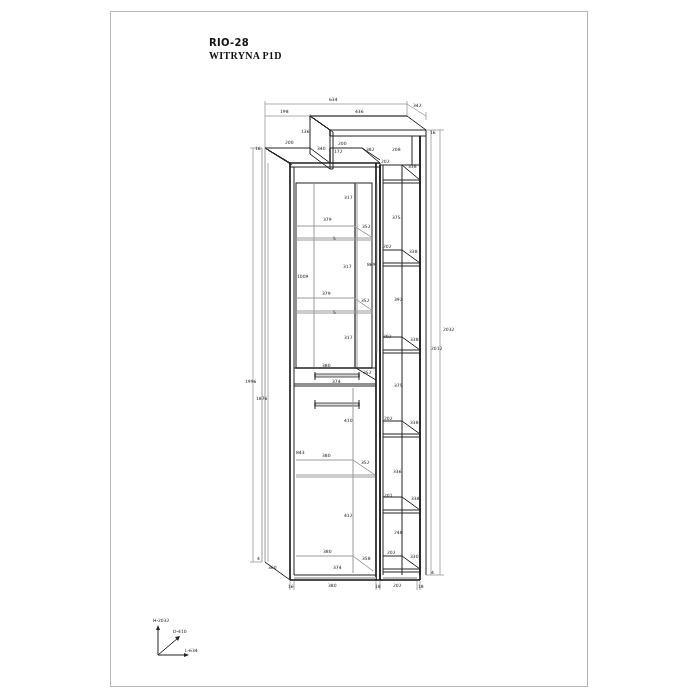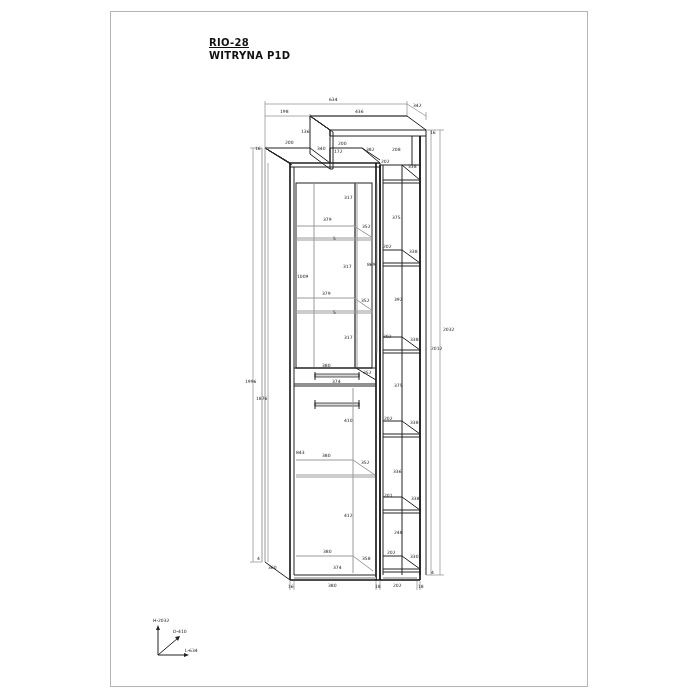"RIO-28" div.title { text-decoration: underline -> none }
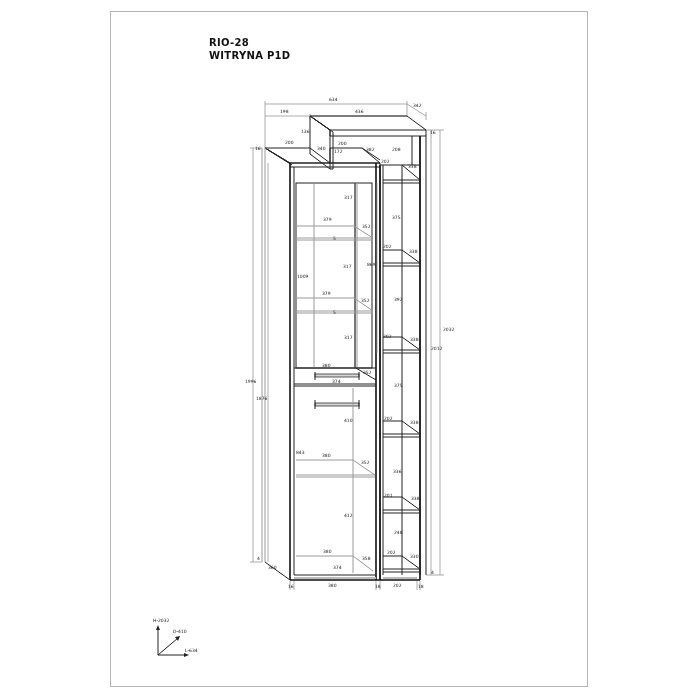"WITRYNA P1D" div.title { font-family: none -> Liberation Serif, serif }
